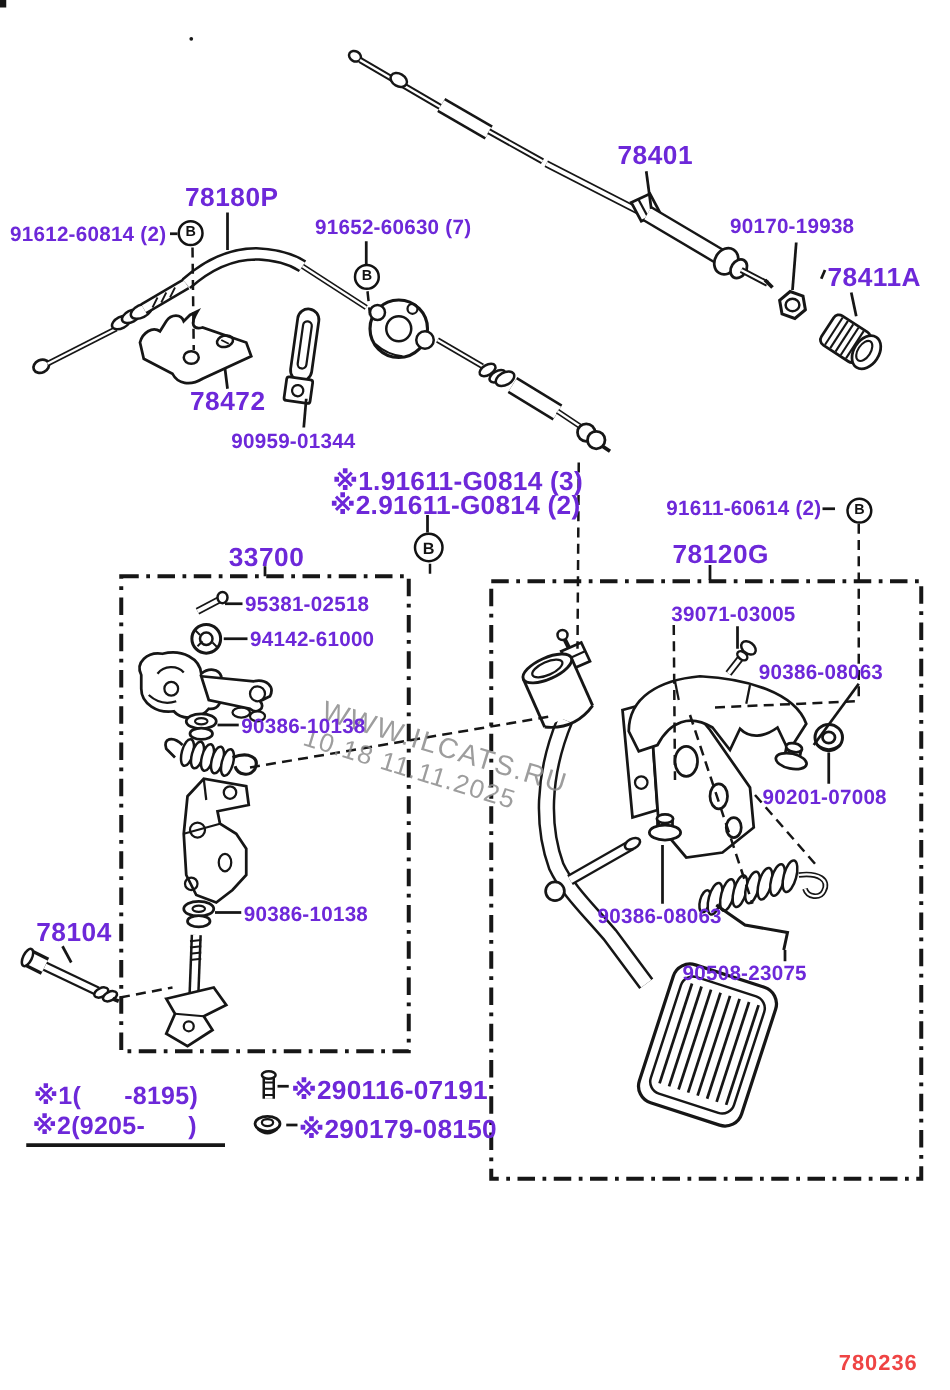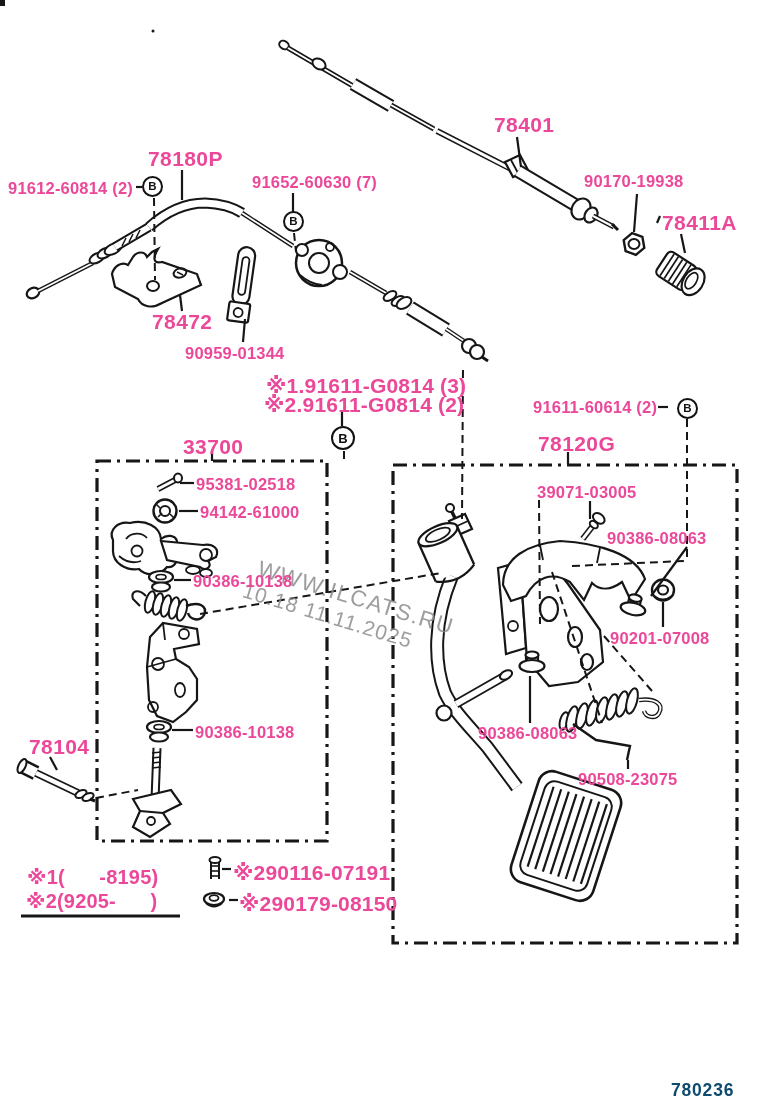"78401" .lbl { color: #ec4899 -> #6d28d9 }
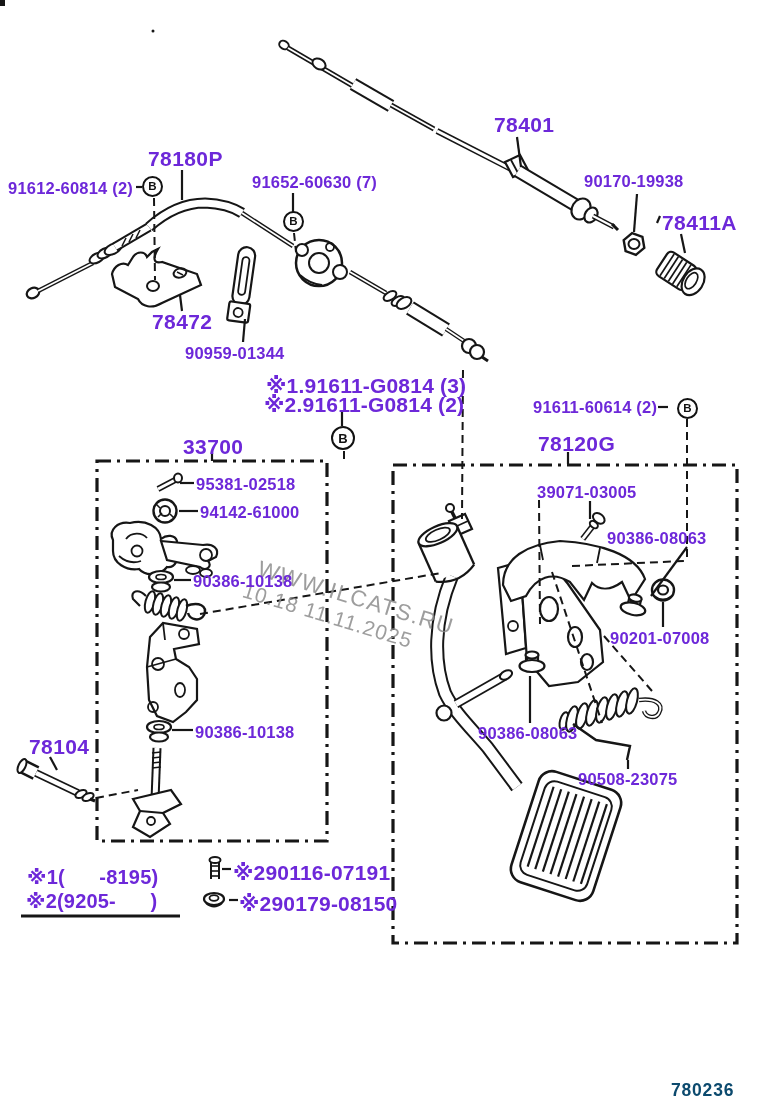"90508-23075" div.lbl { left: 578px -> 546px }
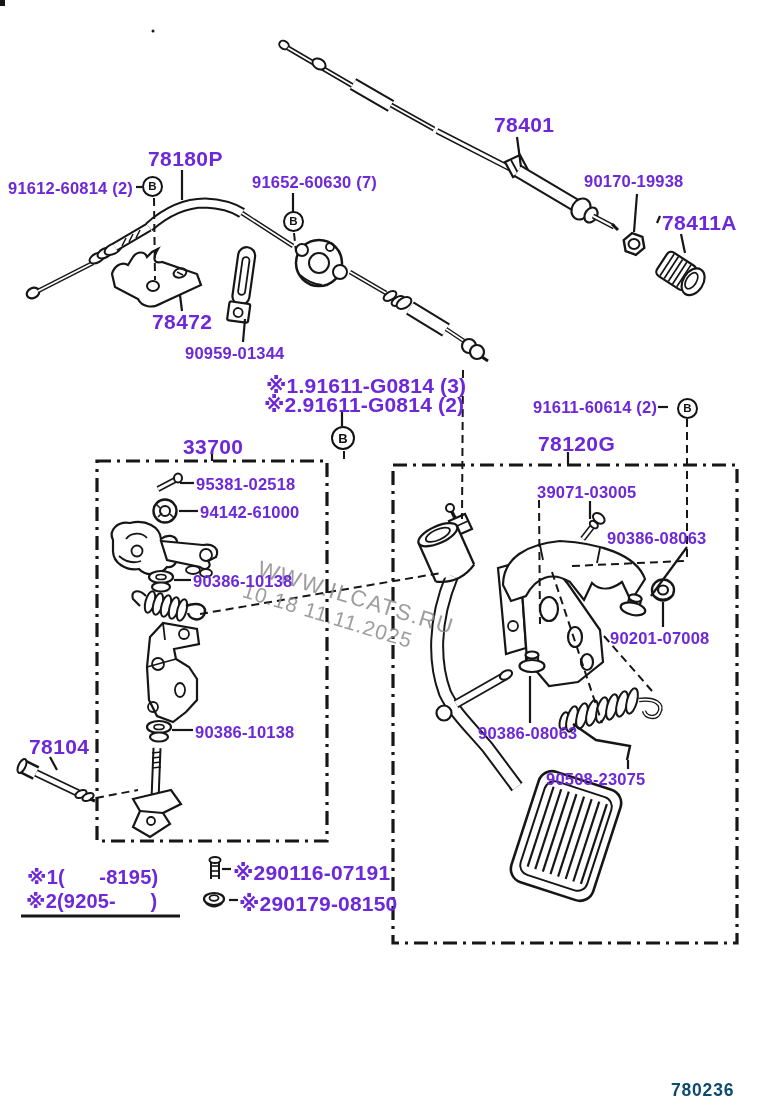"780236" .code { color: #0c4a6e -> #ef4444 }
